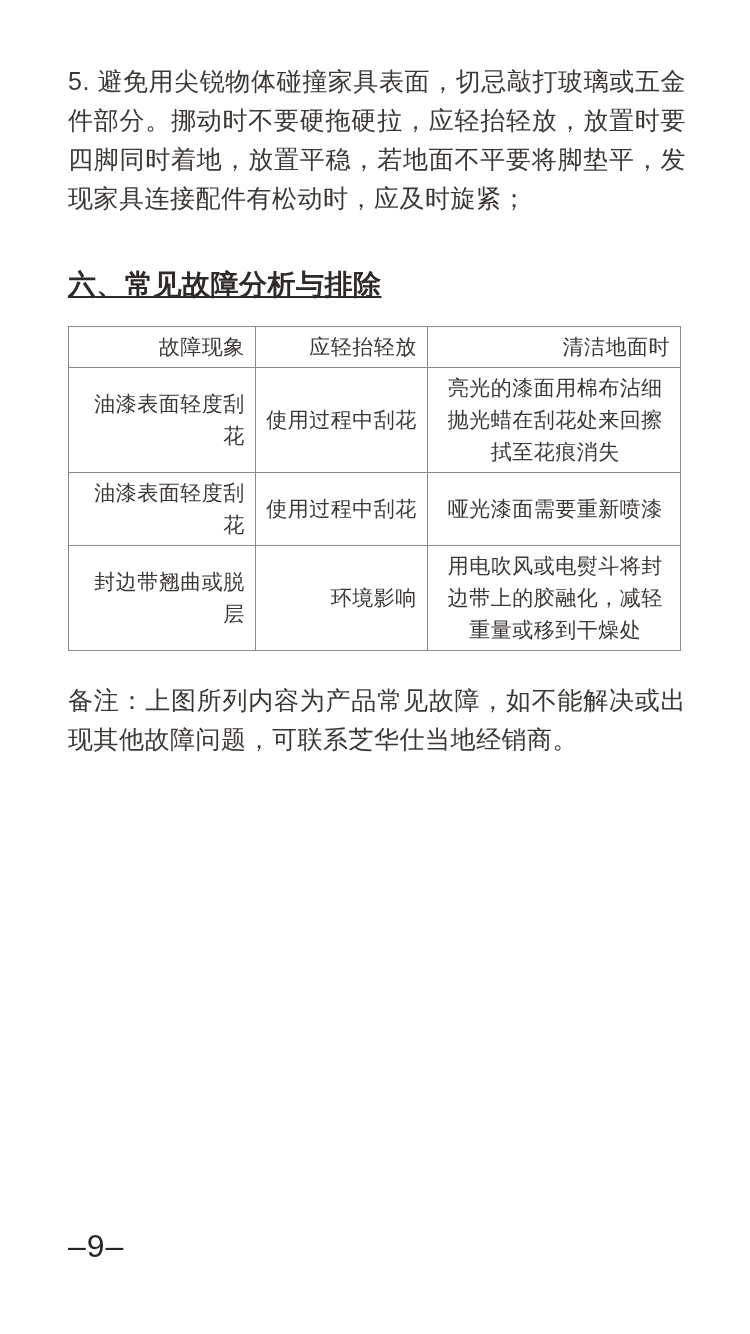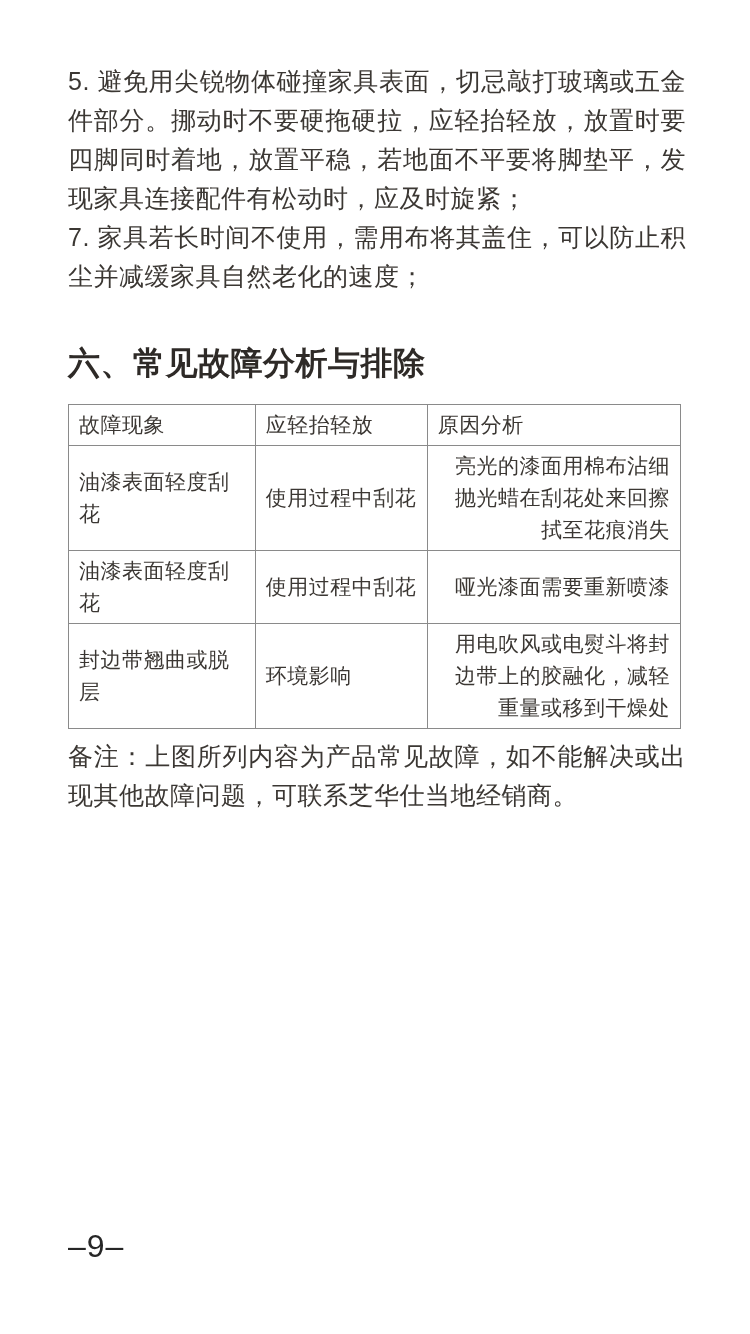"7. 家具若长时间不使用，需用布将其盖住，可以防止积尘并减缓家具自然老化的速度；" p.body-text { html: <p>7. 家具若长时间不使用，需用布将其盖住，可以防止积尘并减缓家具自然老化的速度；</p> -> none }
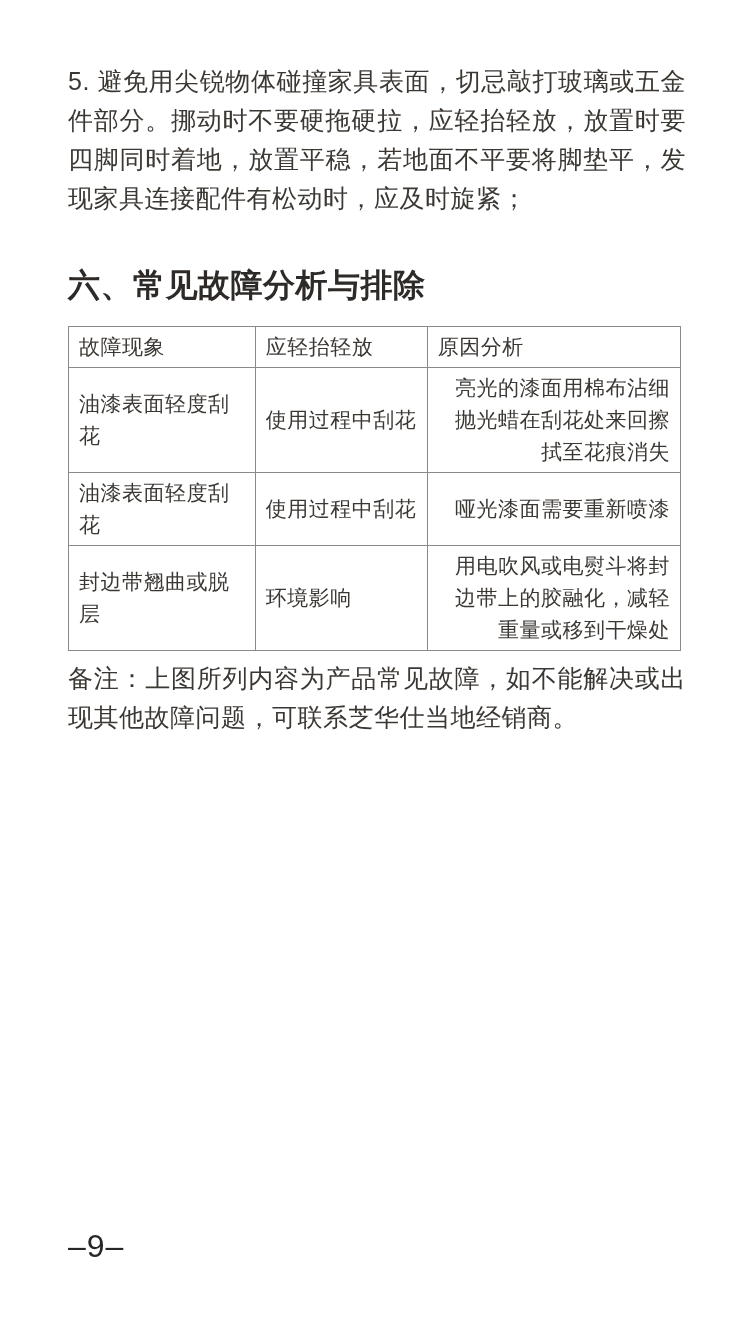"六、常见故障分析与排除" .section-title { font-size: 32px -> 28px; text-decoration: none -> underline }
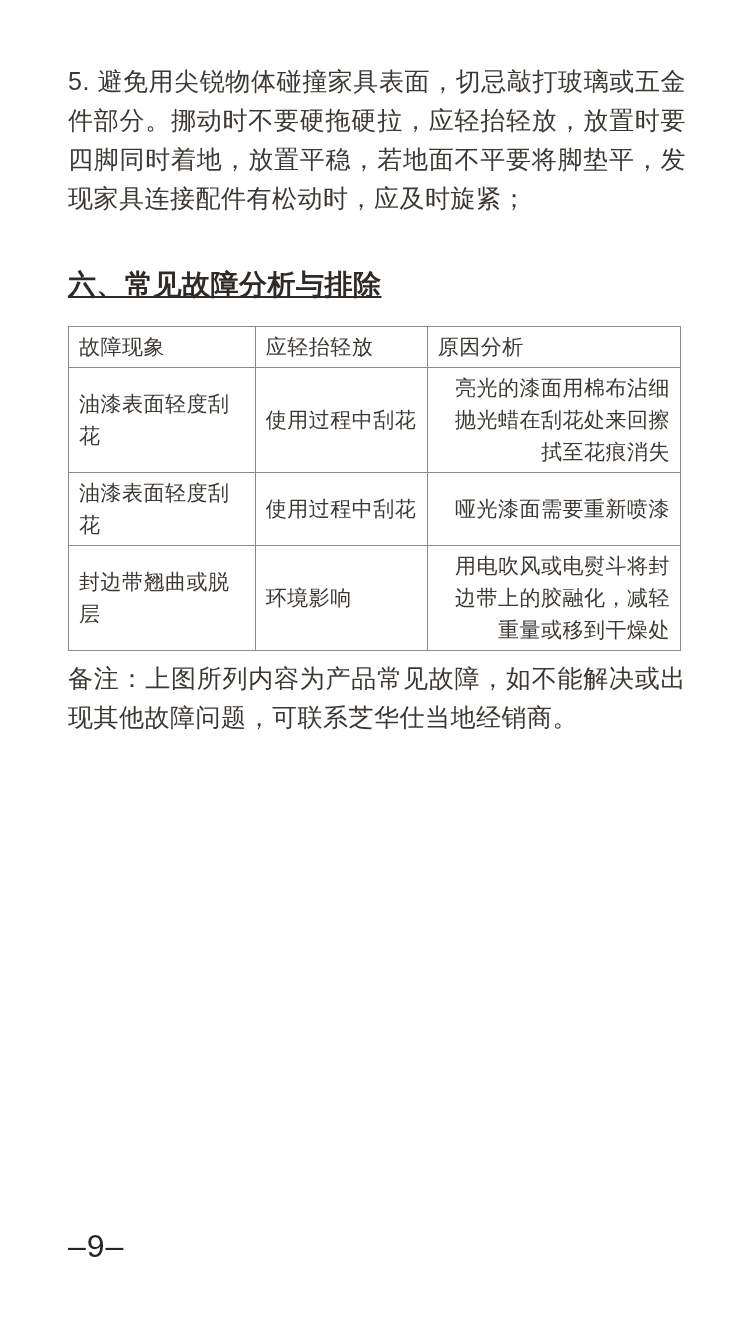"故障现象" table.fault-table th, table.fault-table td { text-align: left -> right }
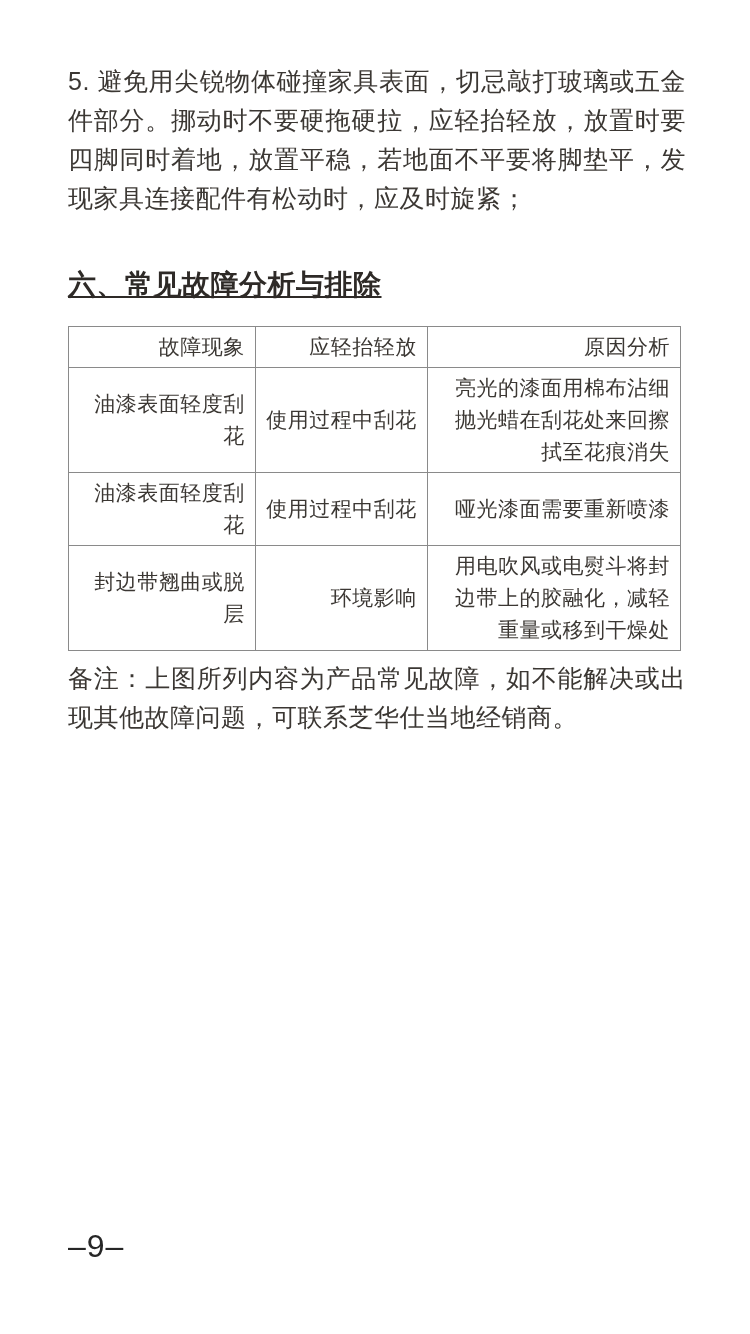"原因分析" th { text: 原因分析 -> 清洁地面时 }
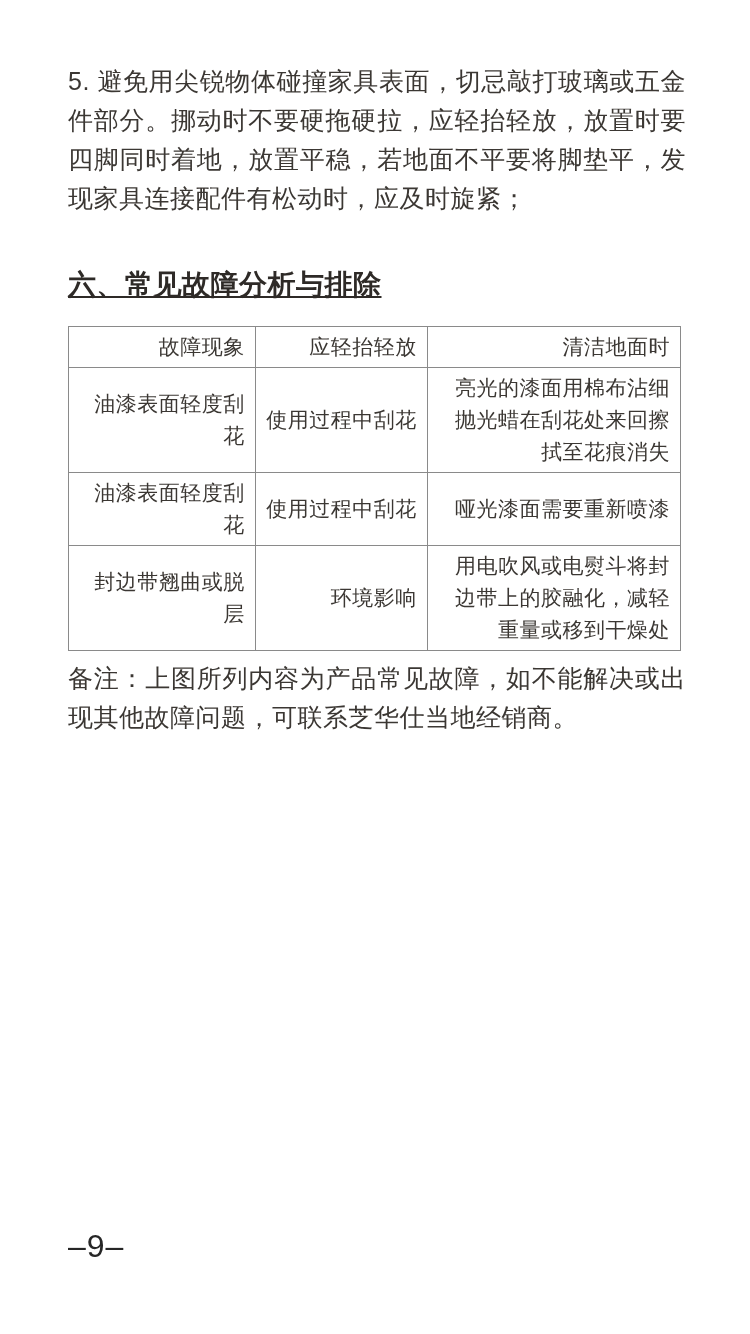"亮光的漆面用棉布沾细抛光蜡在刮花处来回擦拭至花痕消失" table.fault-table td.method-cell { text-align: right -> center }
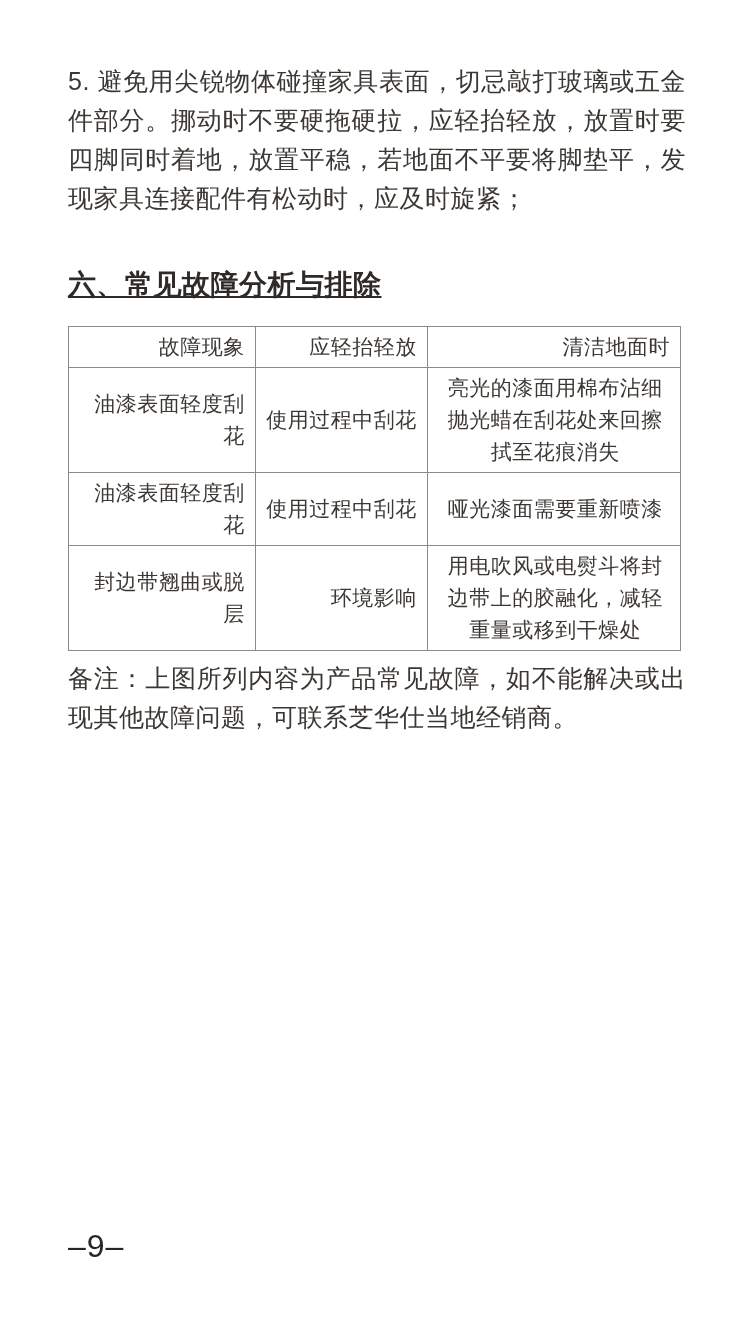"备注：上图所列内容为产品常见故障，如不能解决或出现其他故障问题，可联系芝华仕当地" .note-text { margin: 8px 0 0 0 -> 30px 0 0 0 }
